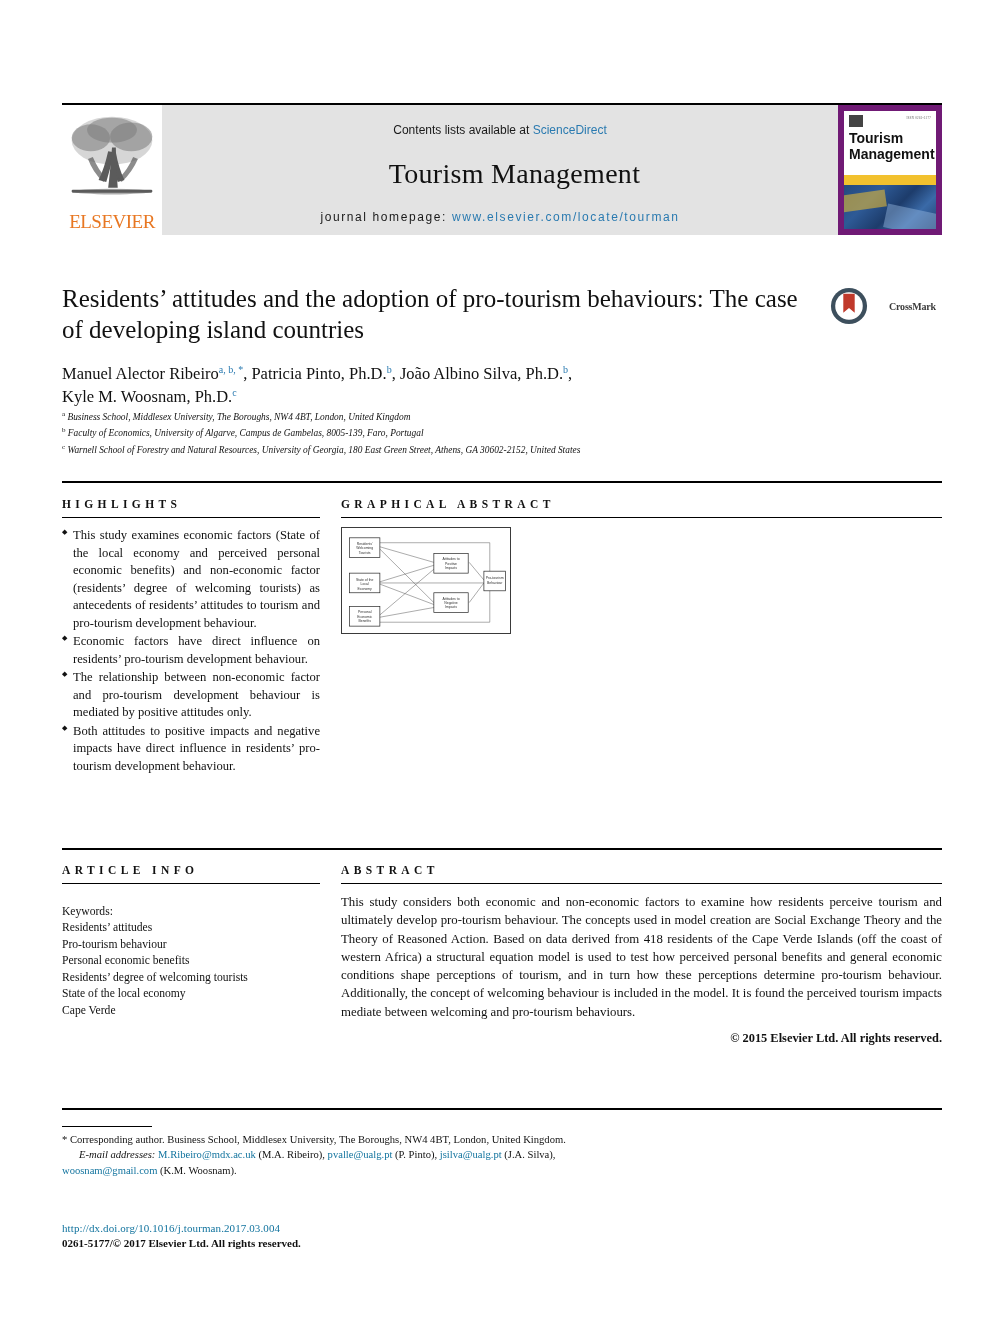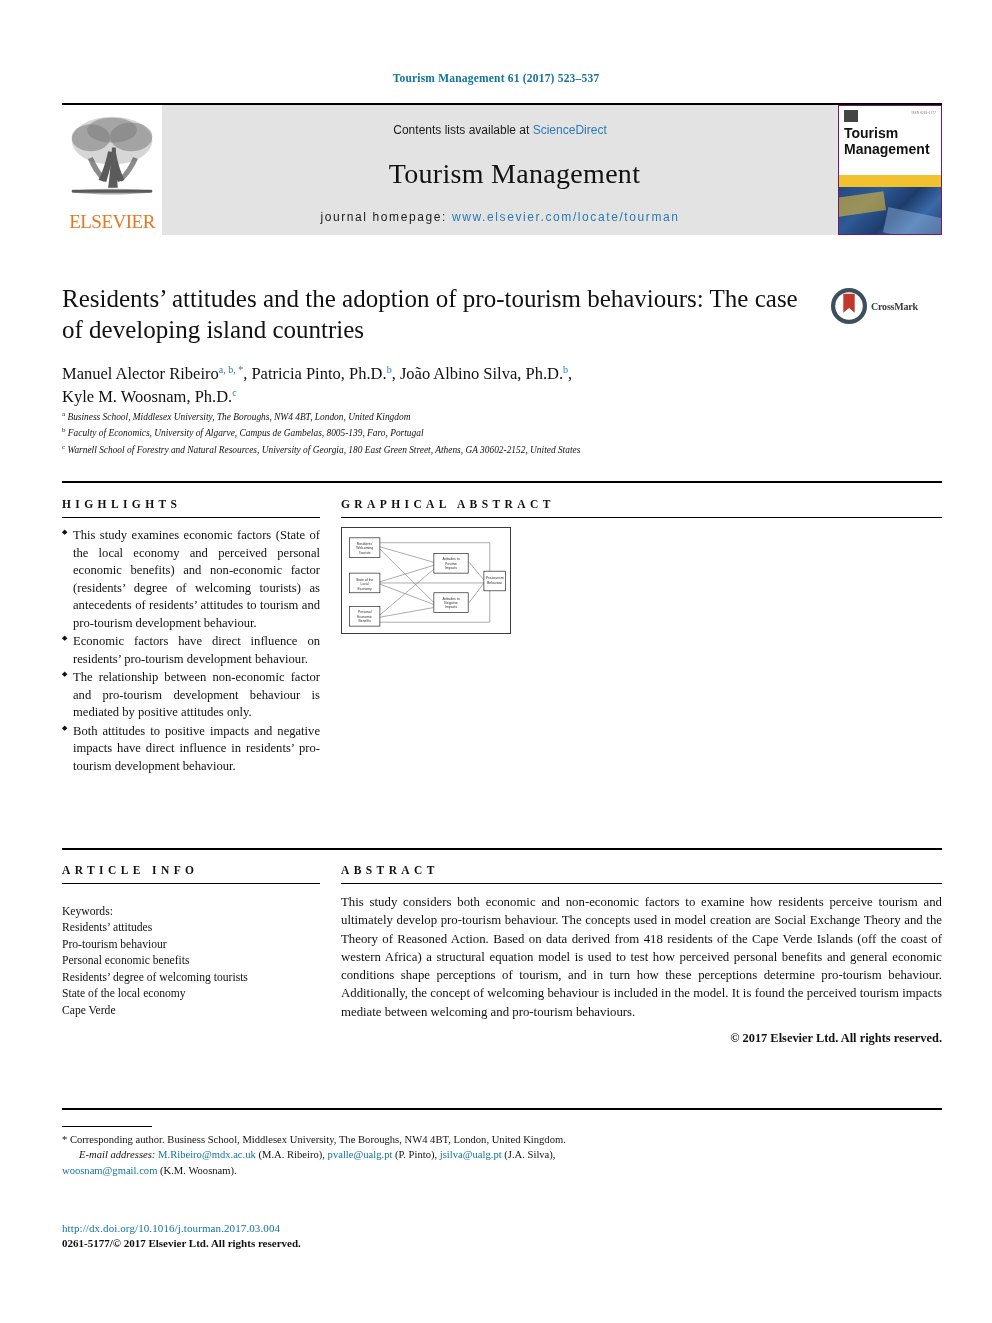"Tourism Management 61 (2017) 523–537" div.running-head { html: <div>Tourism Management 61 (2017) 523–537</div> -> none }
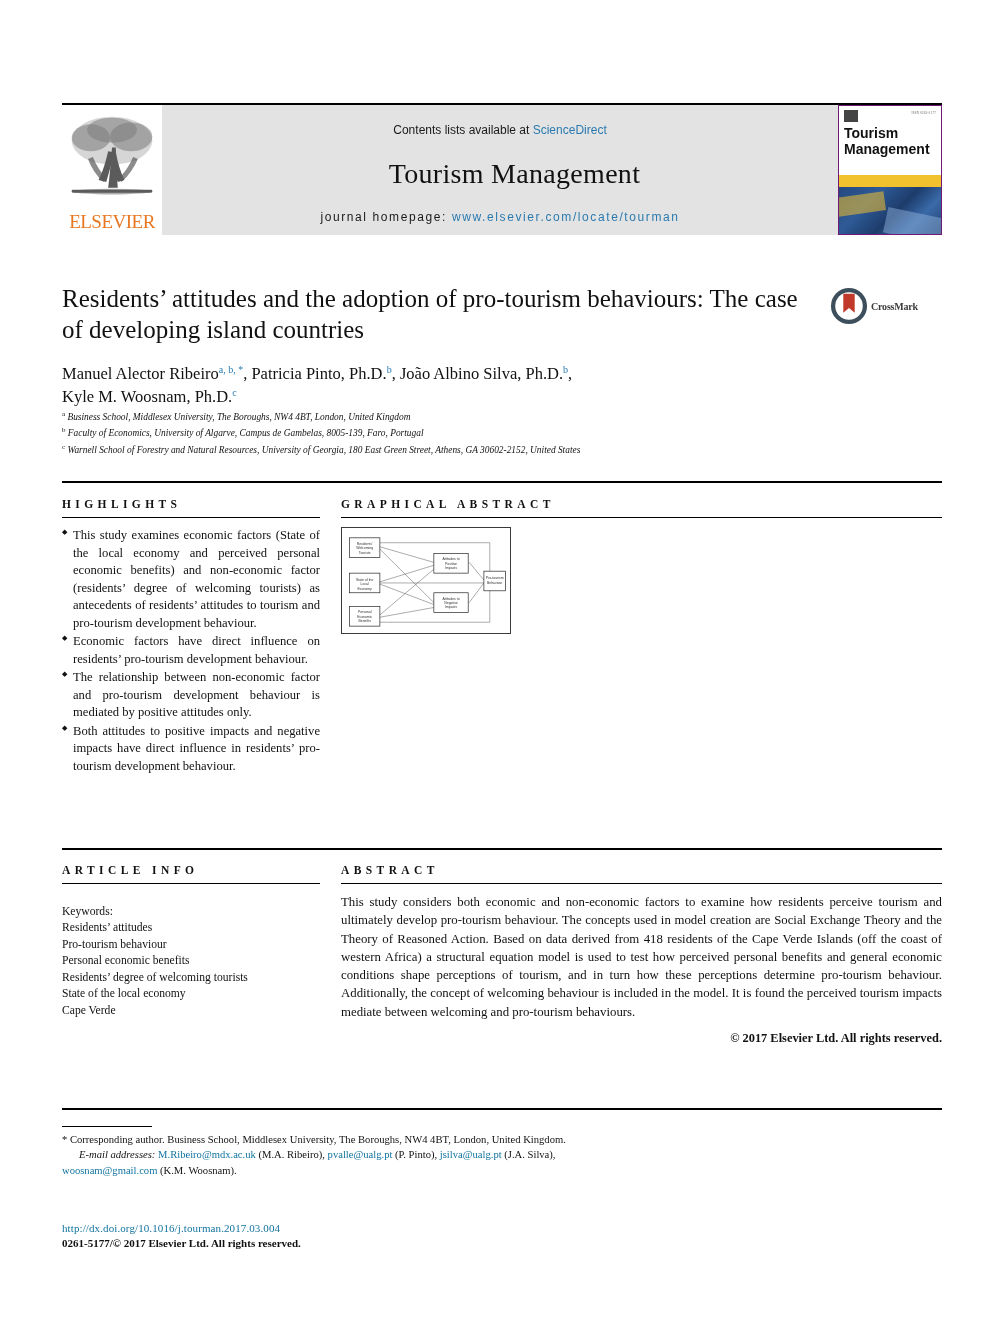"Tourism" .mast-cover { border: 1px solid #701a75 -> 6px solid #701a75 }
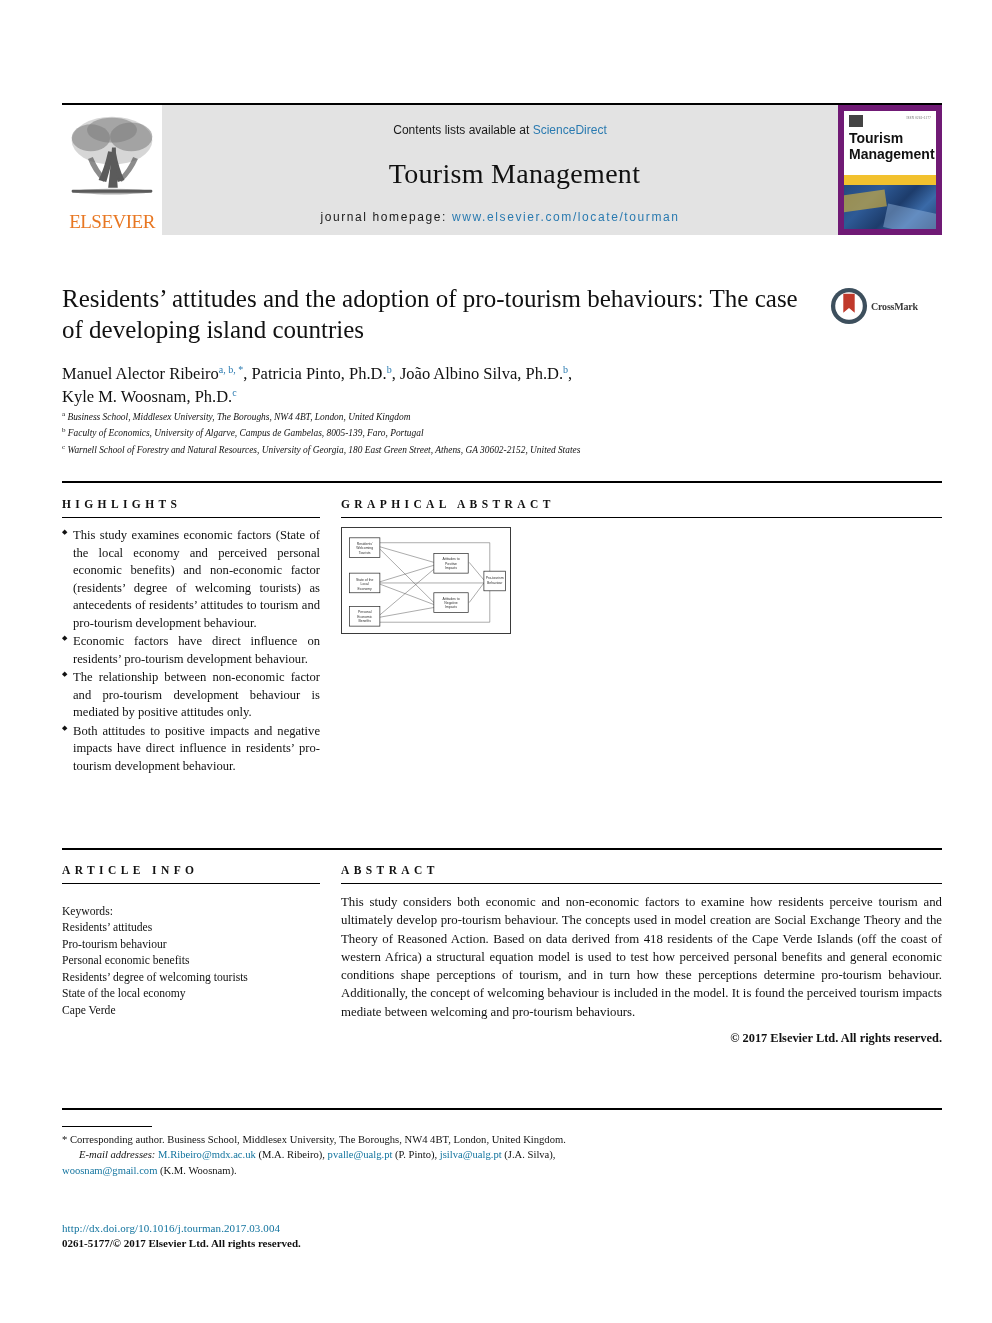"CrossMark" .crossmark { gap: 3px -> 21px }
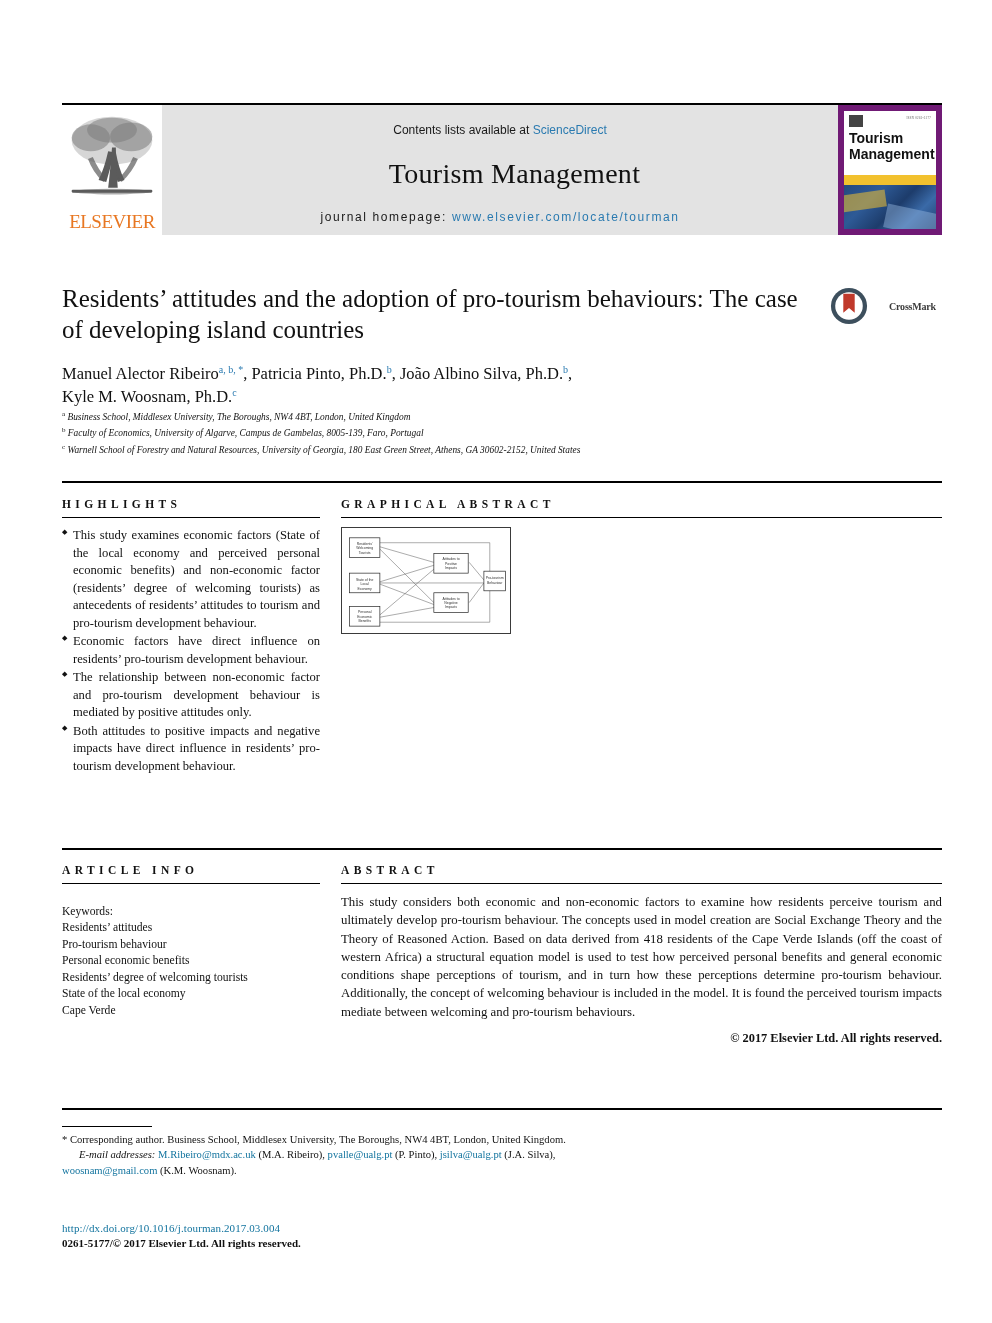"© 2017 Elsevier Ltd. All" div.copyright-line { text: 2017 -> 2015 }
